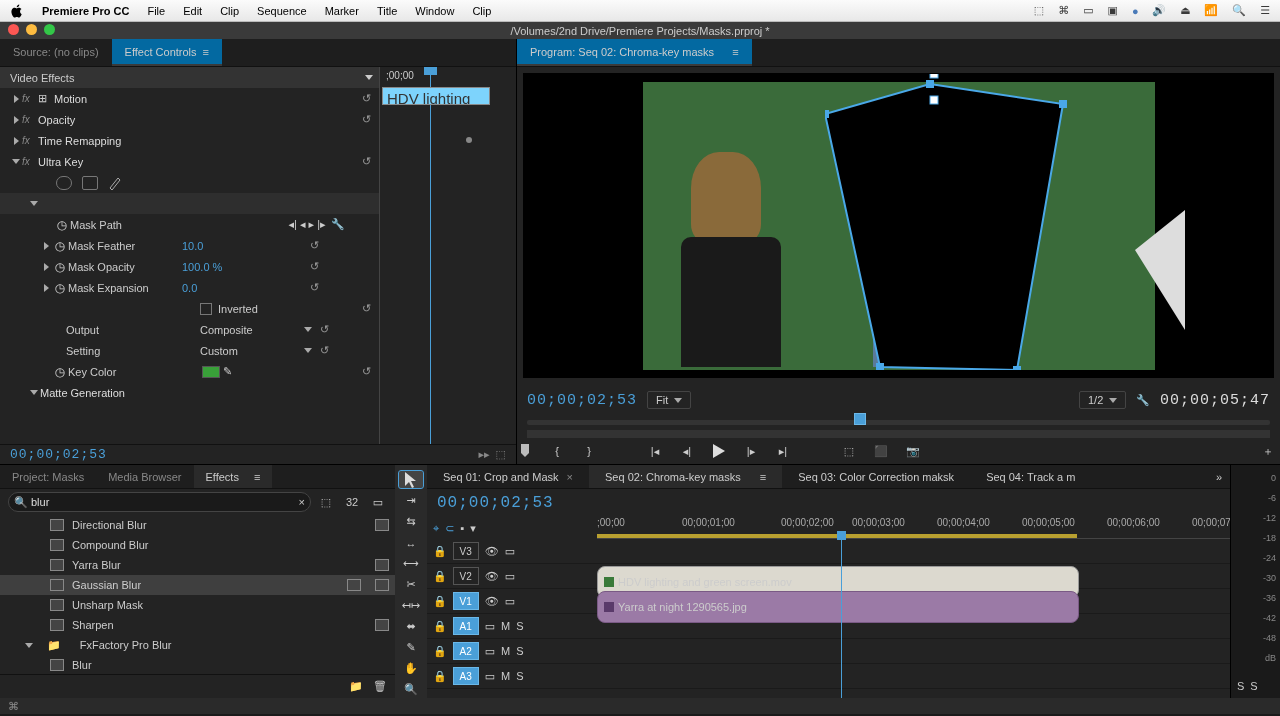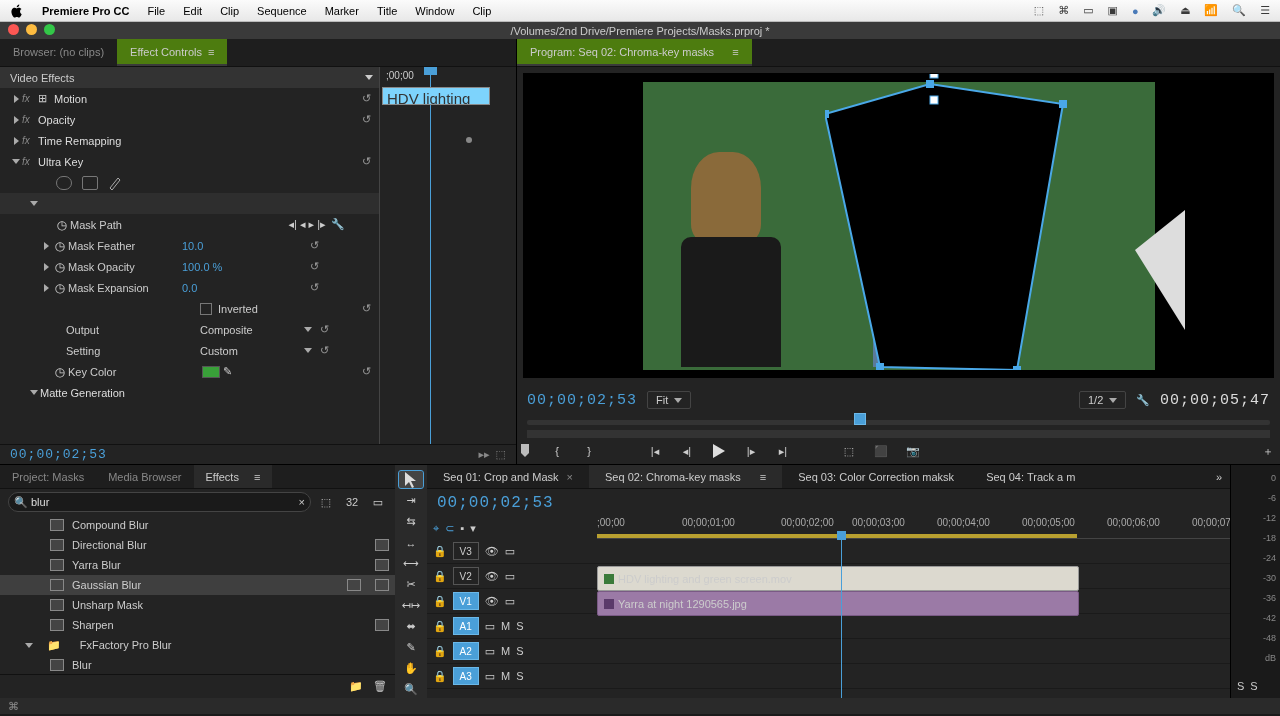"Browser: (no clips)" div.tab { text: Browser -> Source }
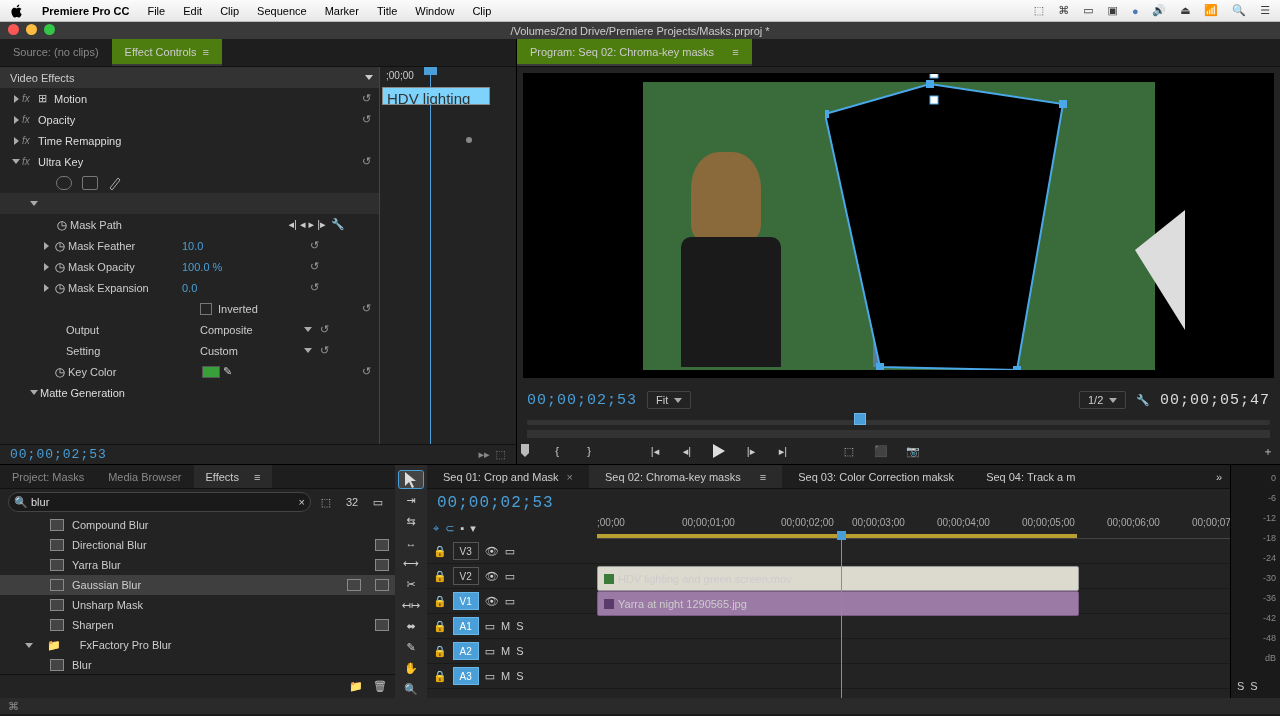"Effect Controls" .tab.active { background: #4d7c0f -> #0369a1 }
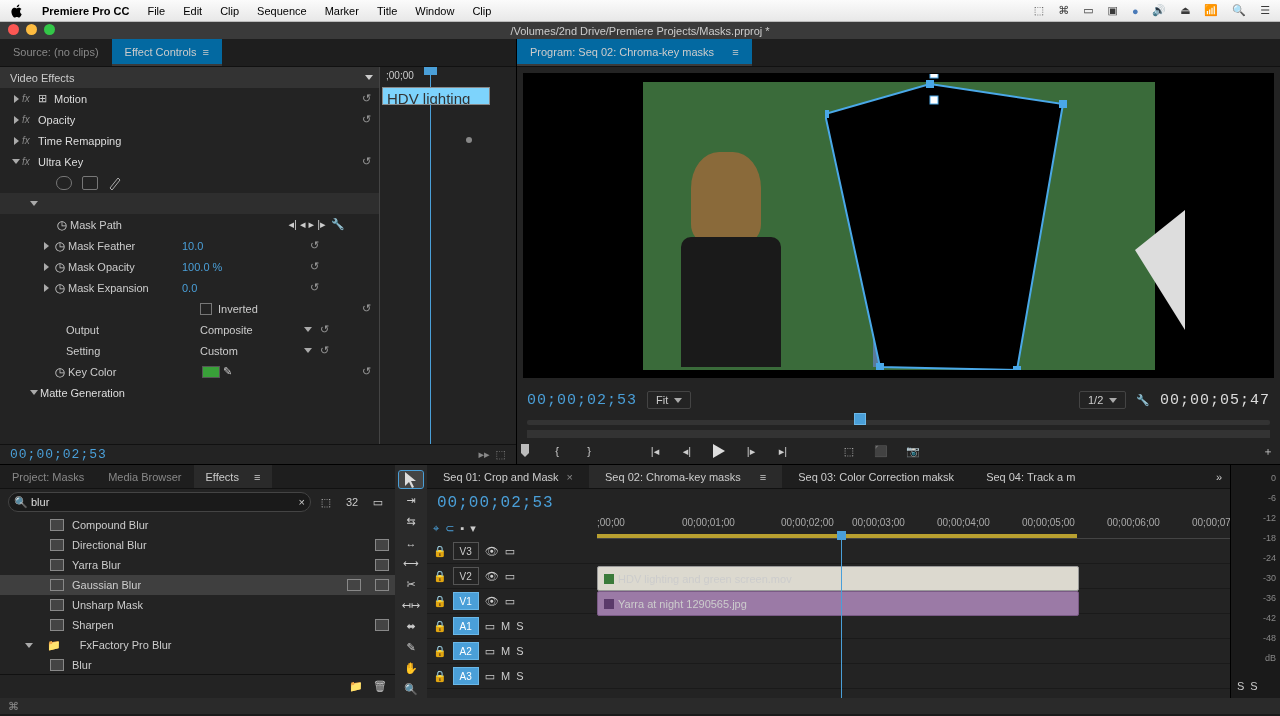"Compound Blur" div.fx-item { order: before "Directional Blur" -> after "Directional Blur" }
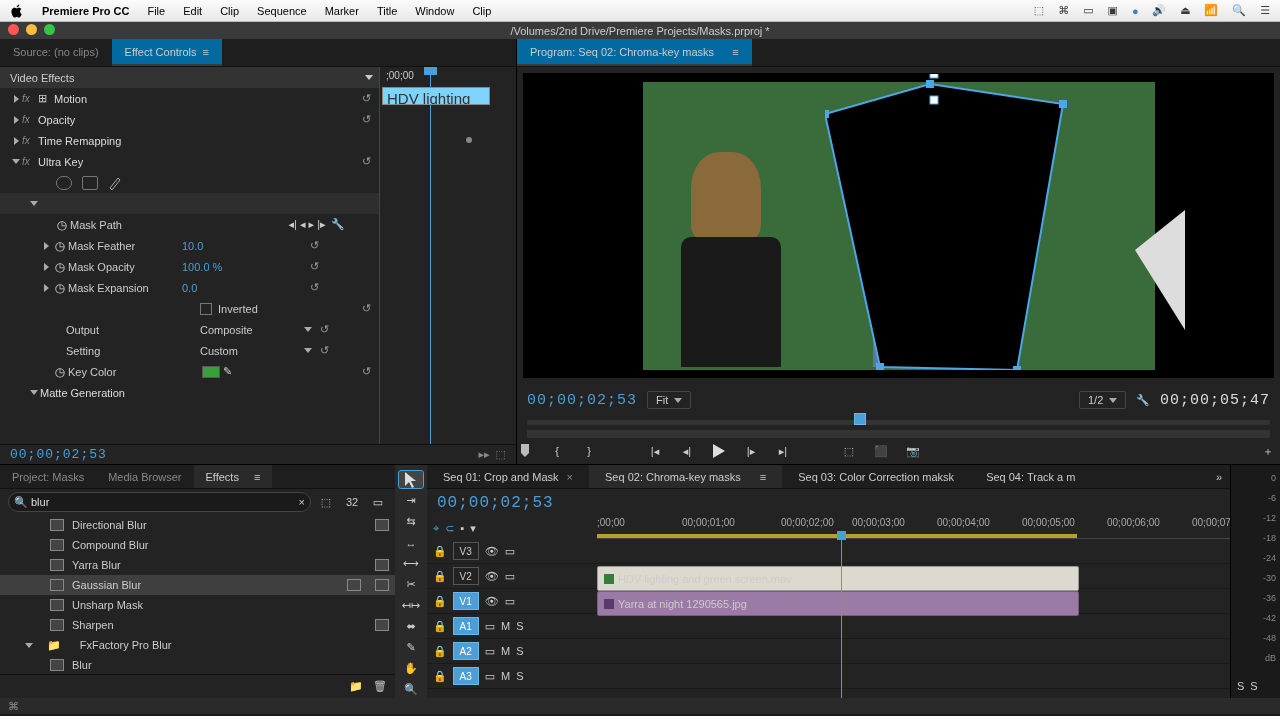"Yarra at night 1290565.jpg" .clip { border-radius: 2px -> 8px; height: 25px -> 32px }
